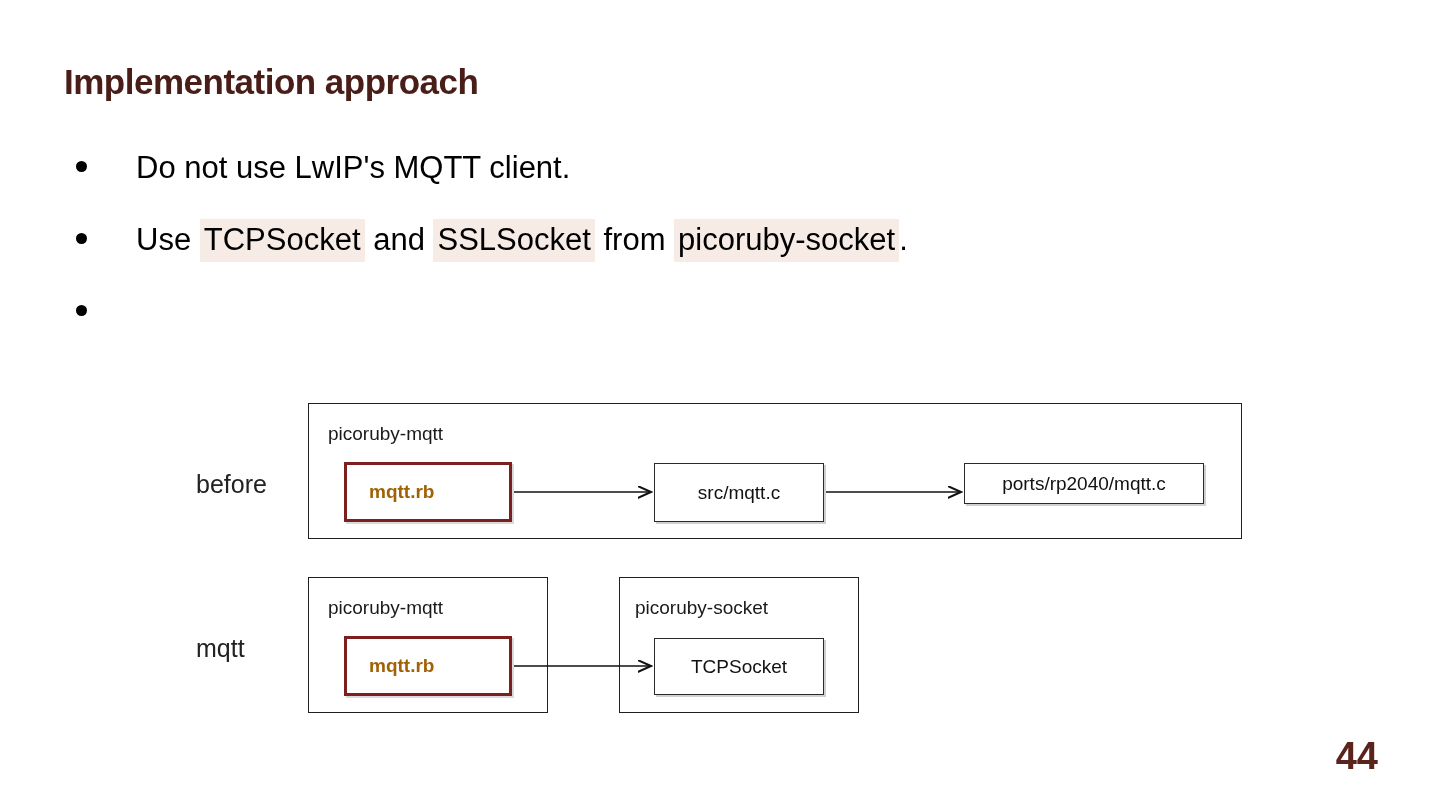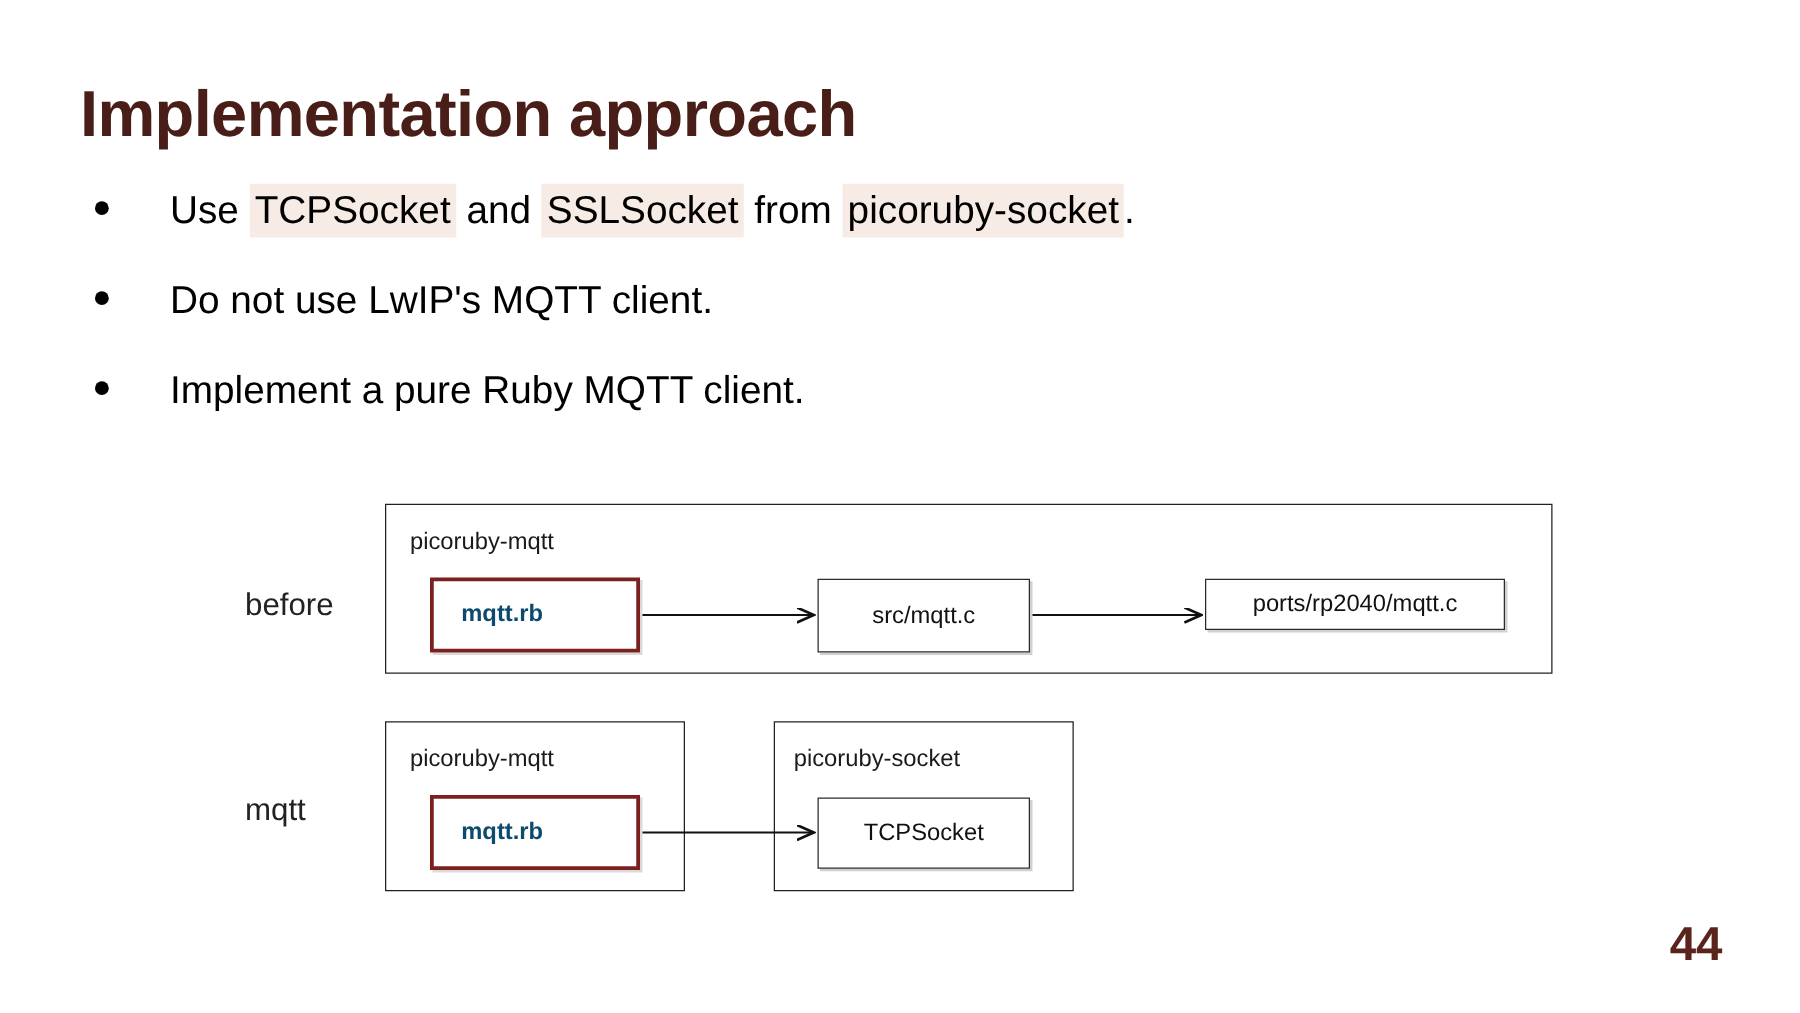"Implementation approach" .slide-title { font-size: 52px -> 35px }
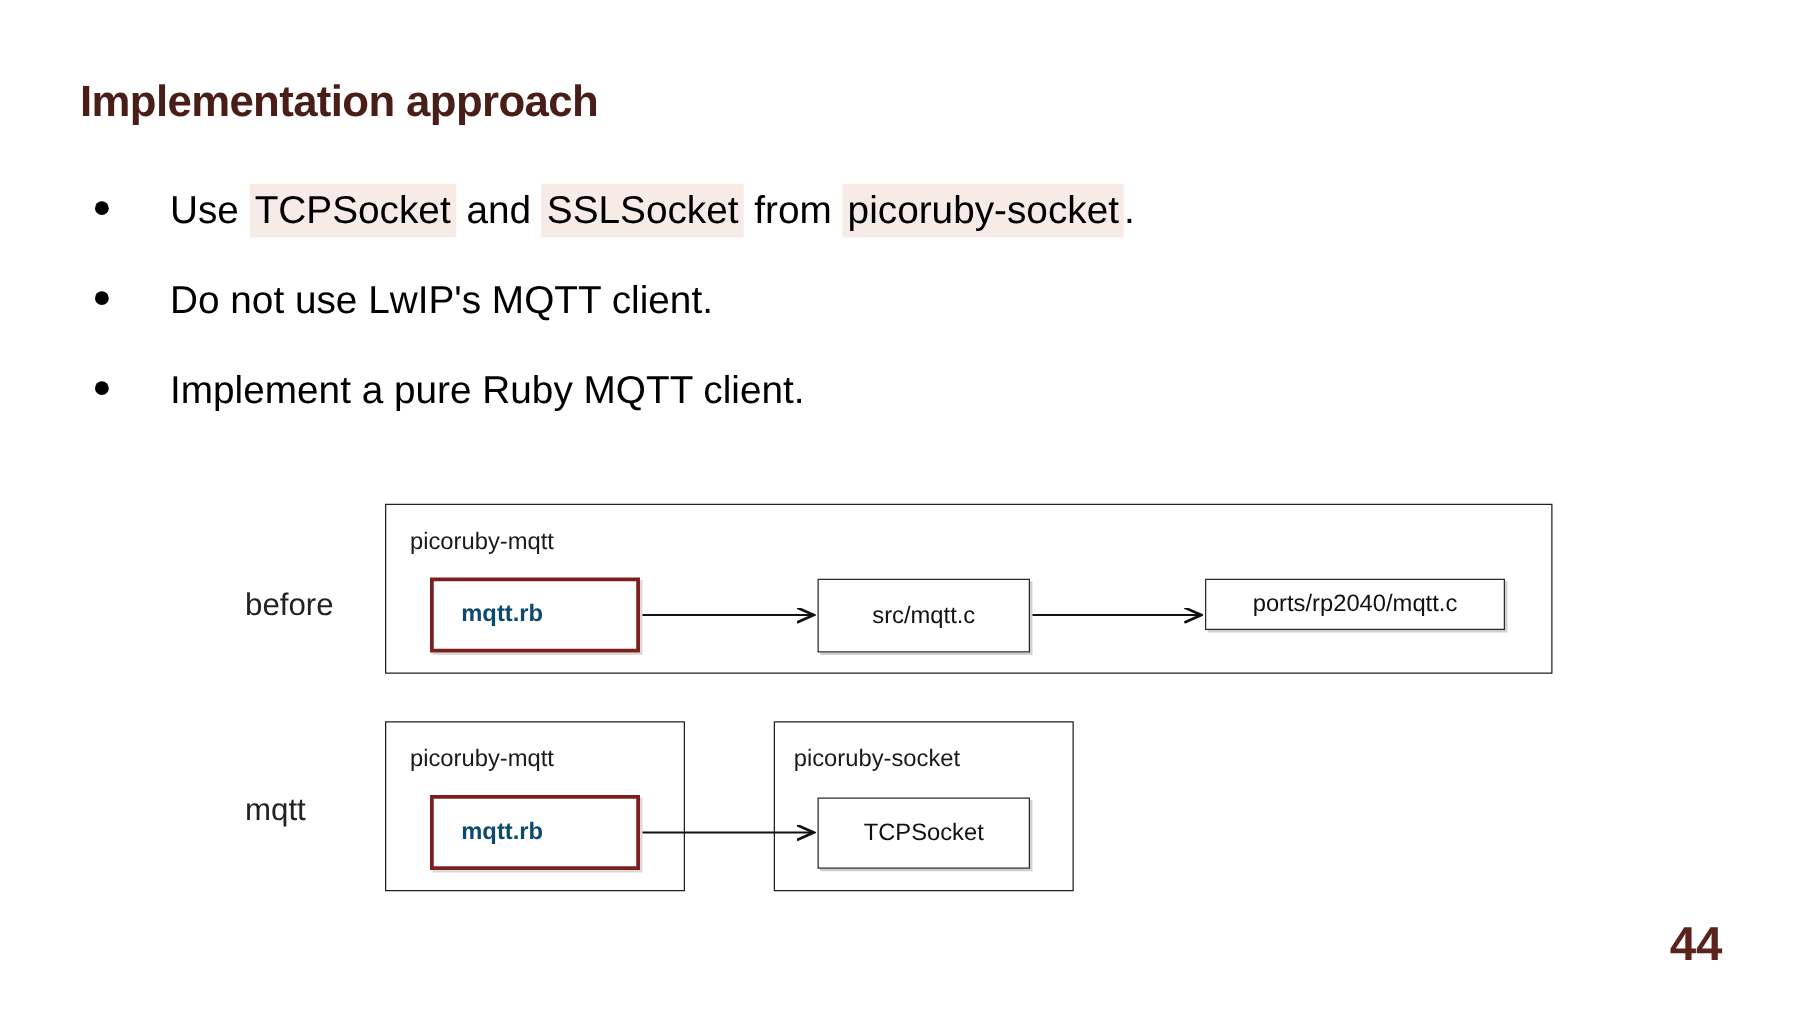"Use TCPSocket and SSLSocket from" div.bullet-row { order: before "Do not use LwIP's MQTT" -> after "Do not use LwIP's MQTT" }
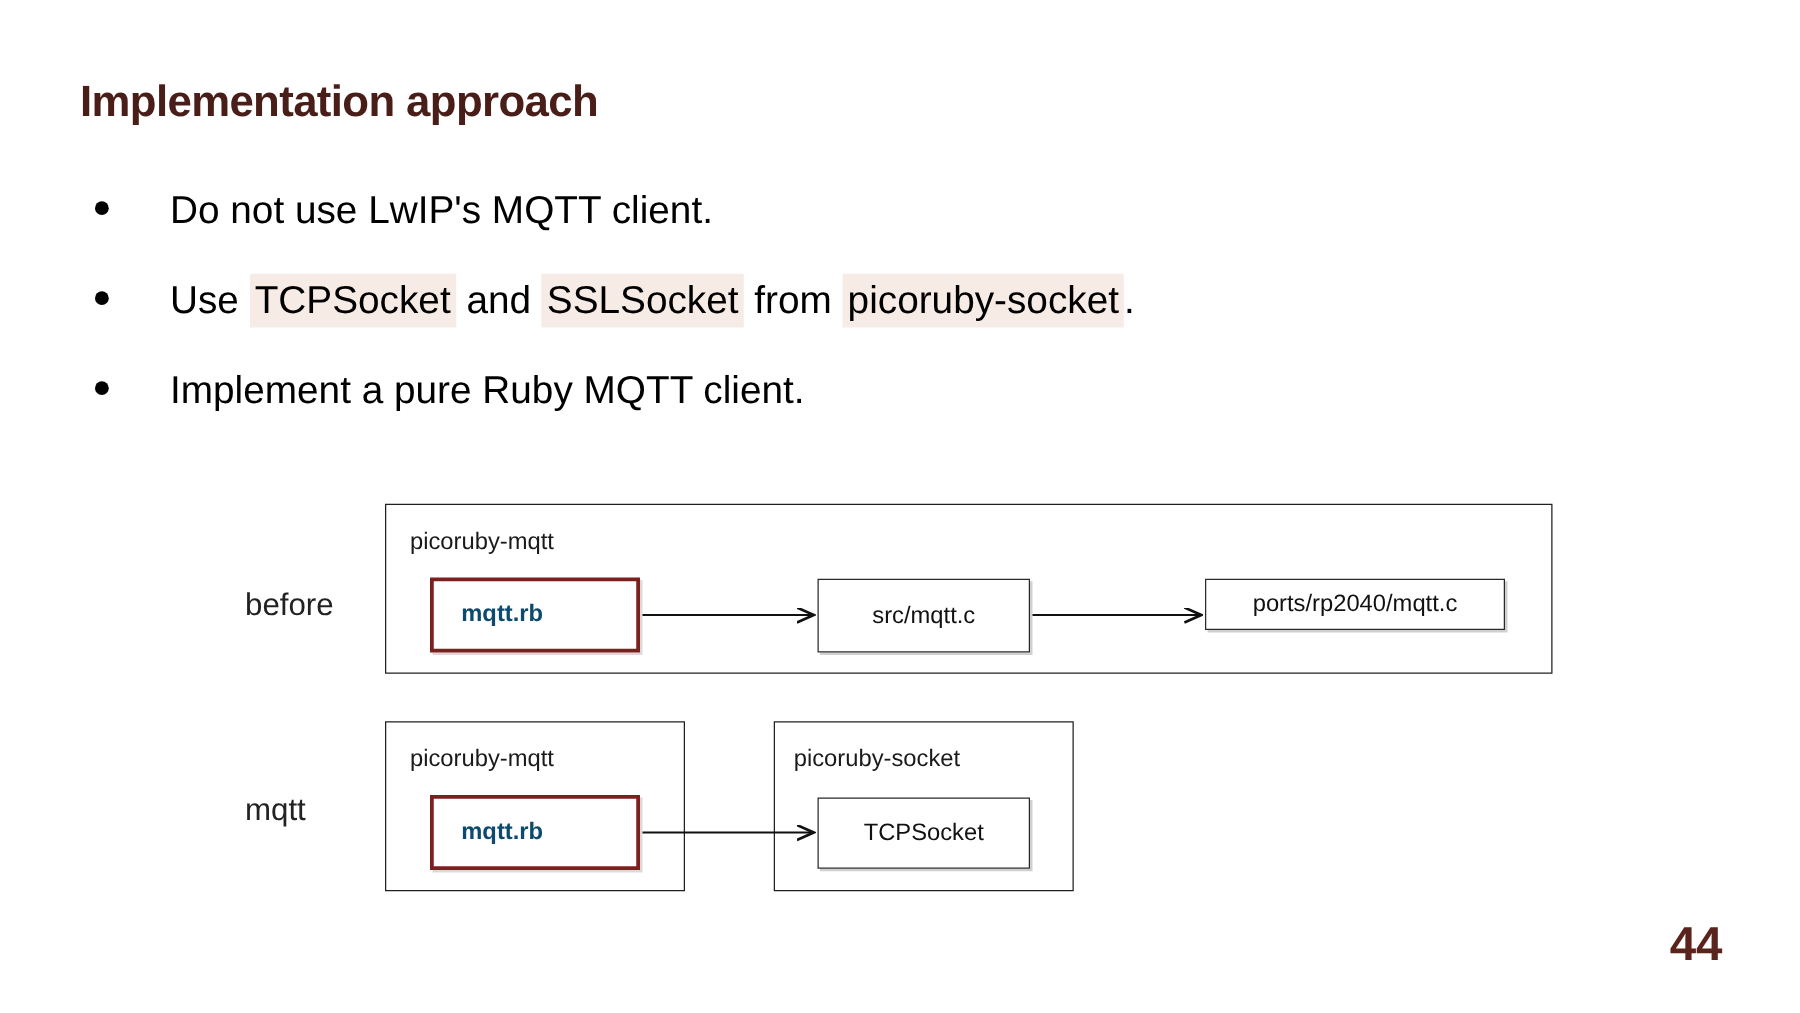"Implement a pure Ruby MQTT" span.bullet-text { html: <span><span>Implement a pure Ruby MQTT client.</span></span> -> none }
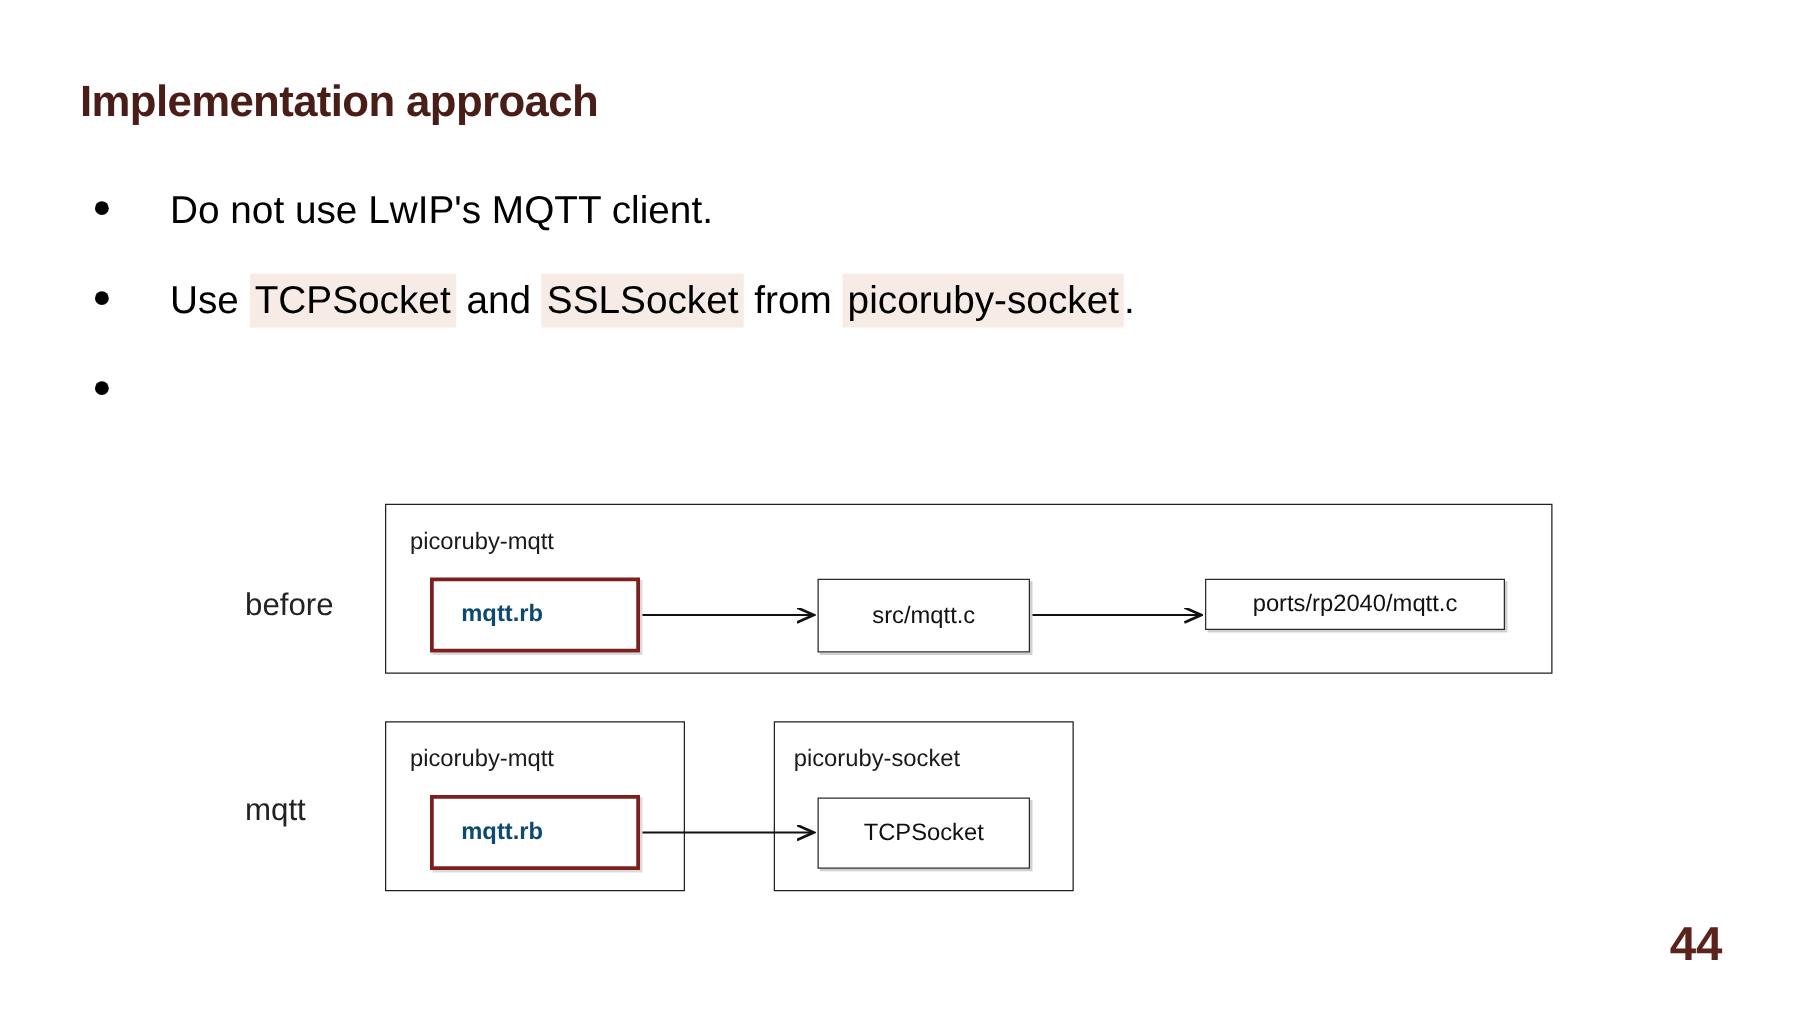"mqtt.rb" .node.ruby span { color: #0c4a6e -> #a16207 }
